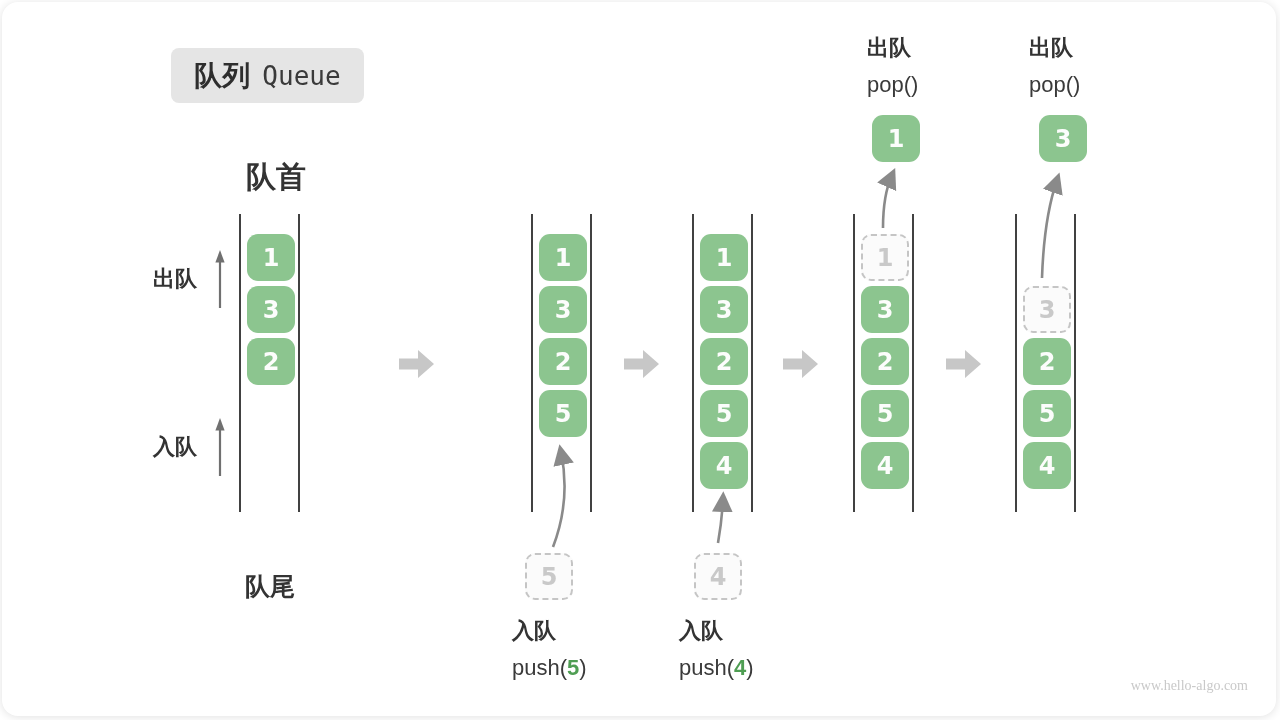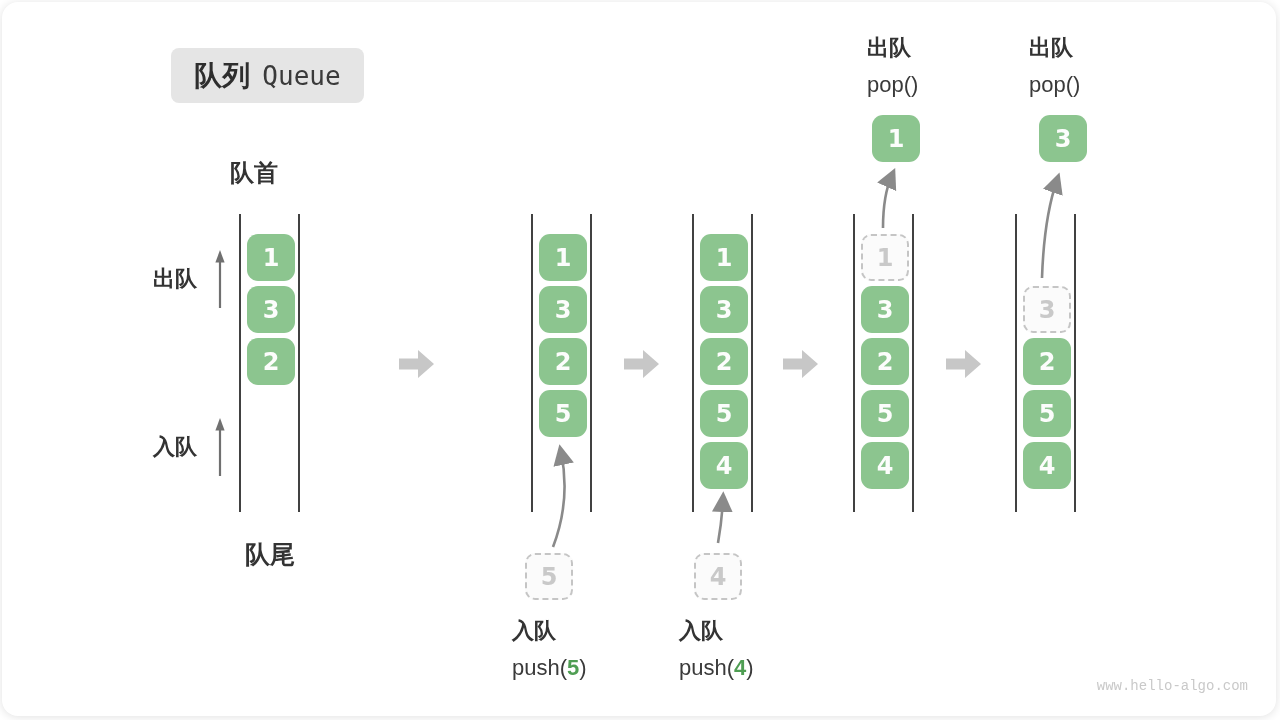"队首" .lbl-front { font-size: 24px -> 30px; left: 228px -> 244px }
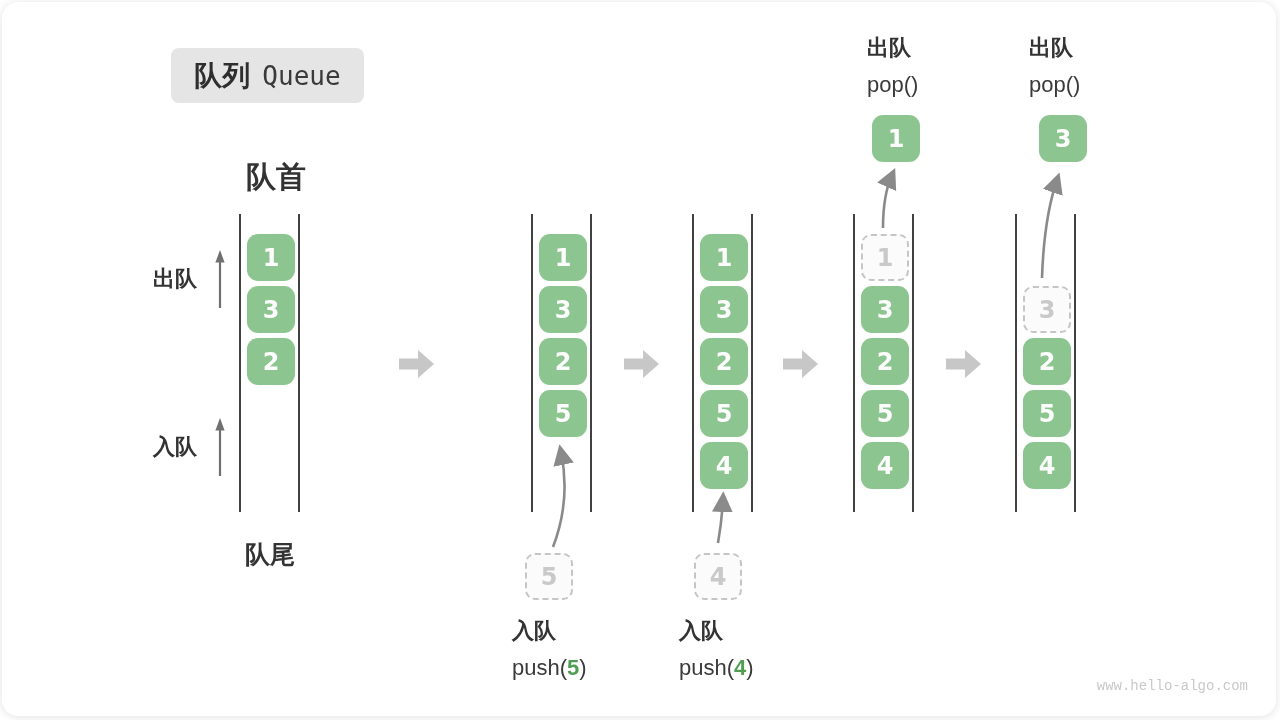"队尾" .lbl-rear { top: 536px -> 568px }
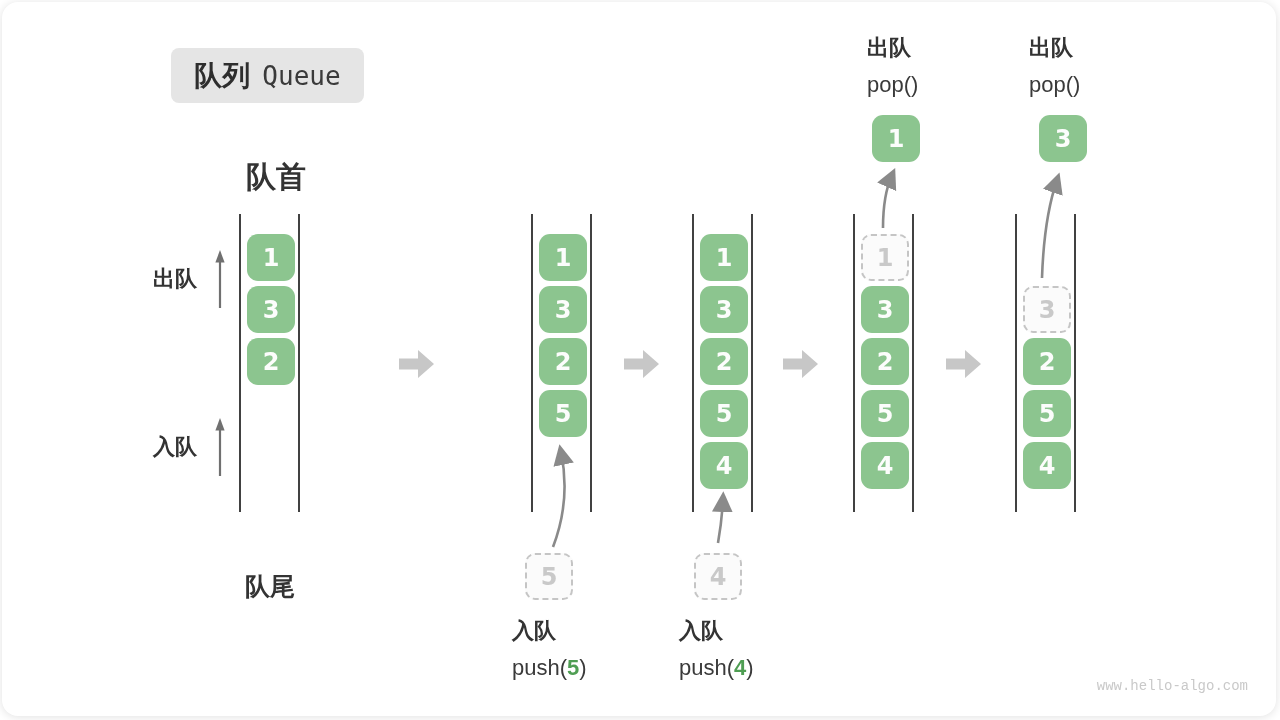"www.hello-algo.com" .watermark { font-family: Liberation Mono, monospace -> Liberation Serif, serif }
